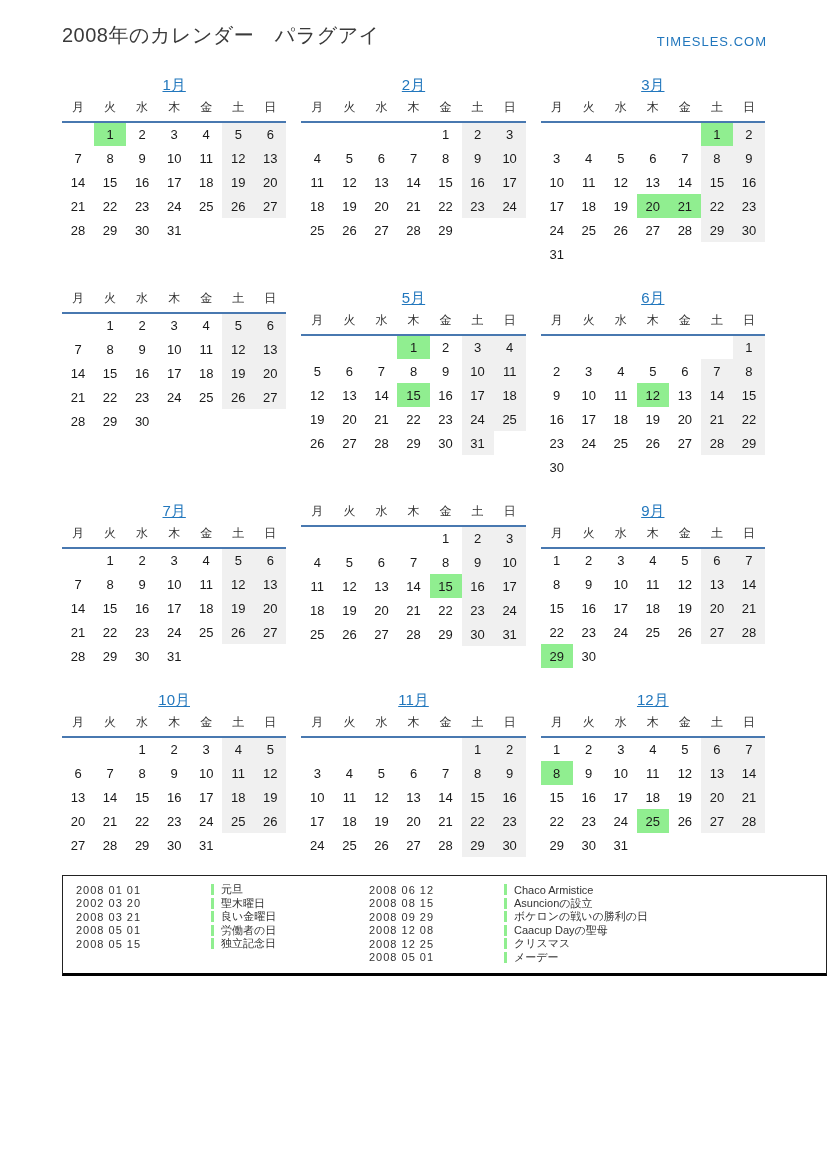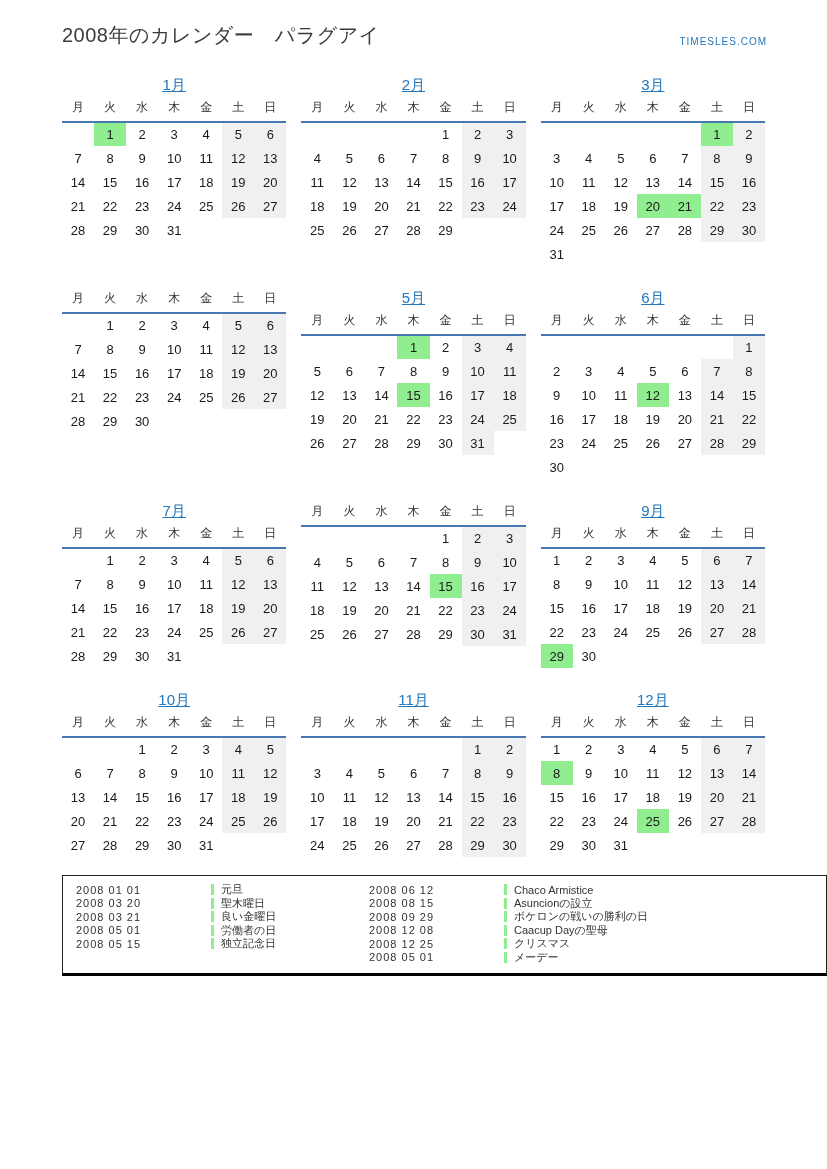"2008年のカレンダー パラグアイ" .header { align-items: center -> flex-end }
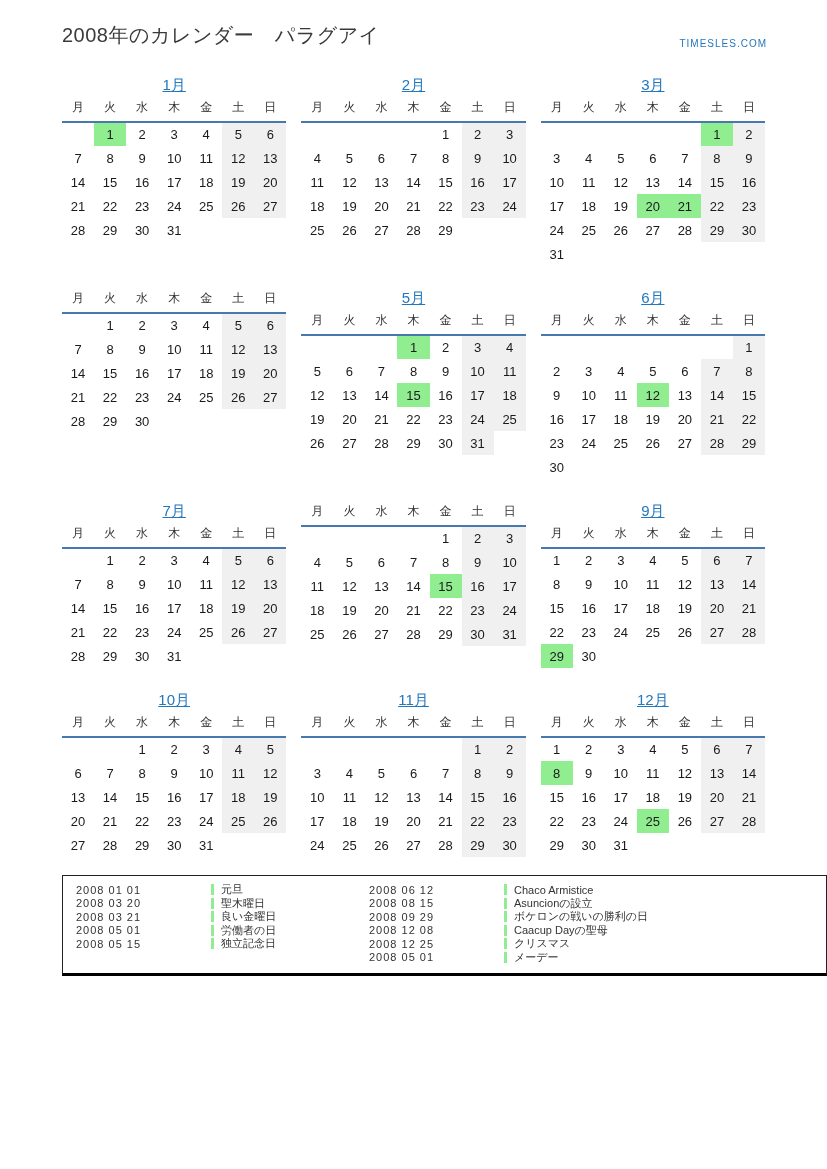"TIMESLES.COM" .brand { font-size: 10px -> 13px }
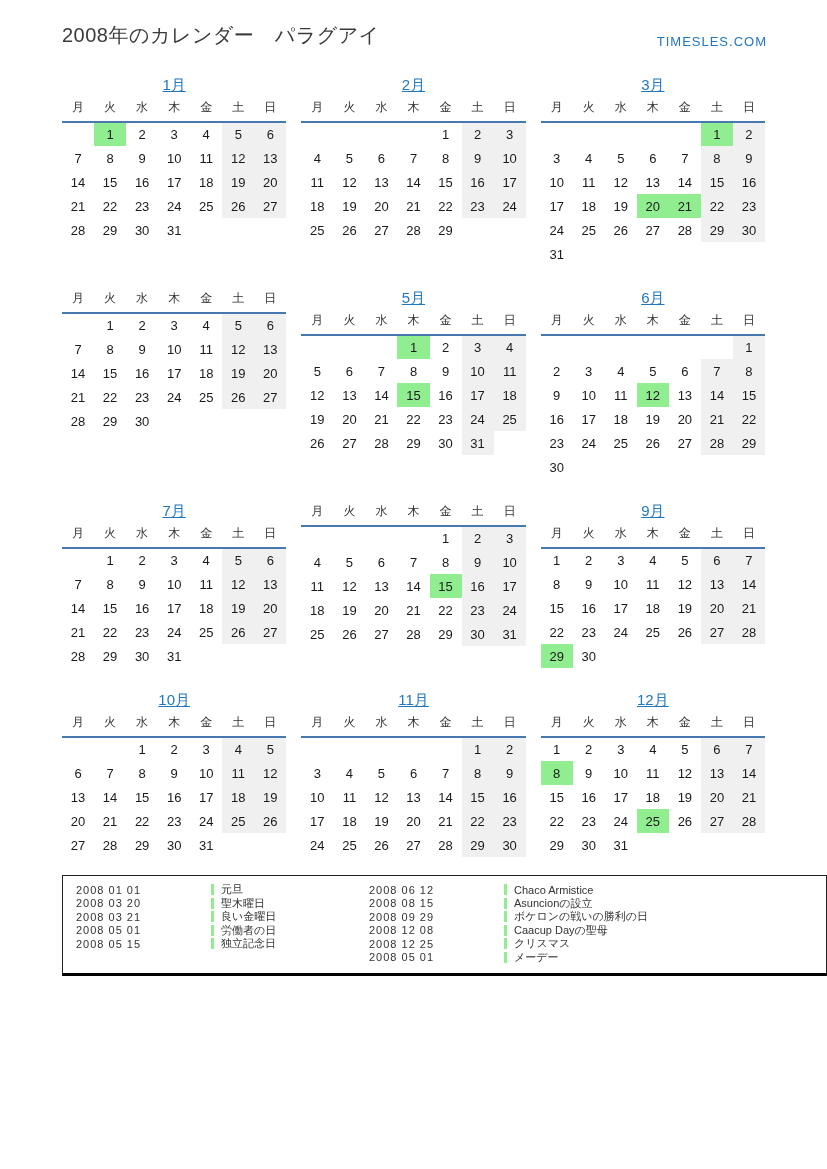"2008 03 20" span.legend-date { text: 2008 -> 2002 }
